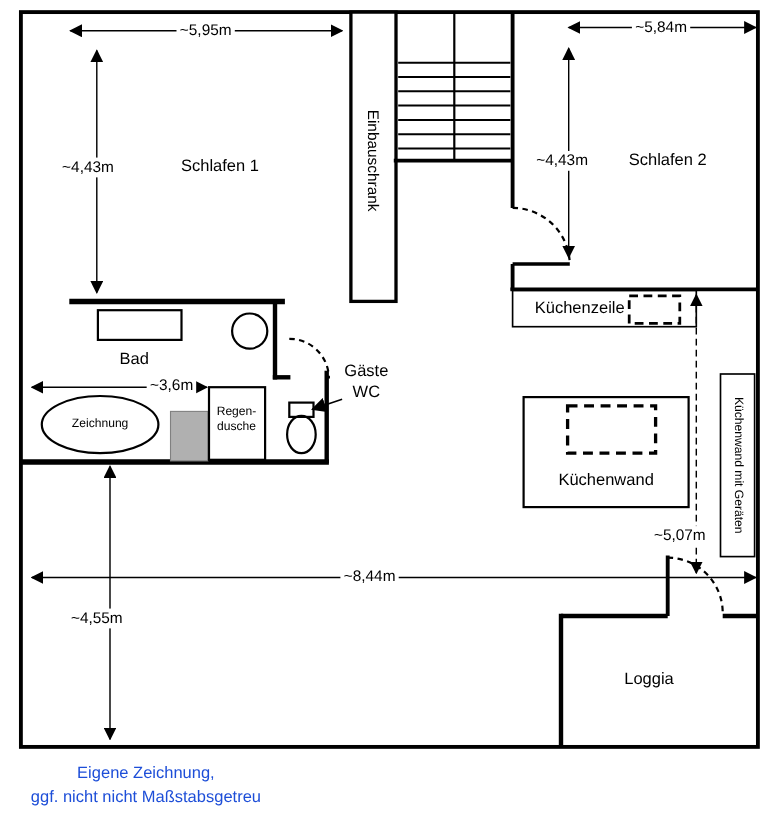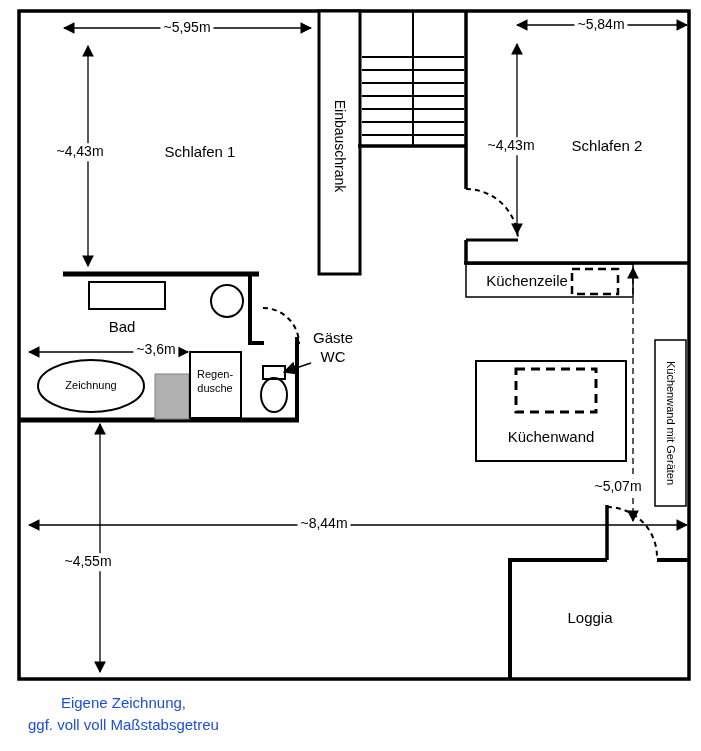"~8,44m" div.lbl { left: 324px -> 336px }
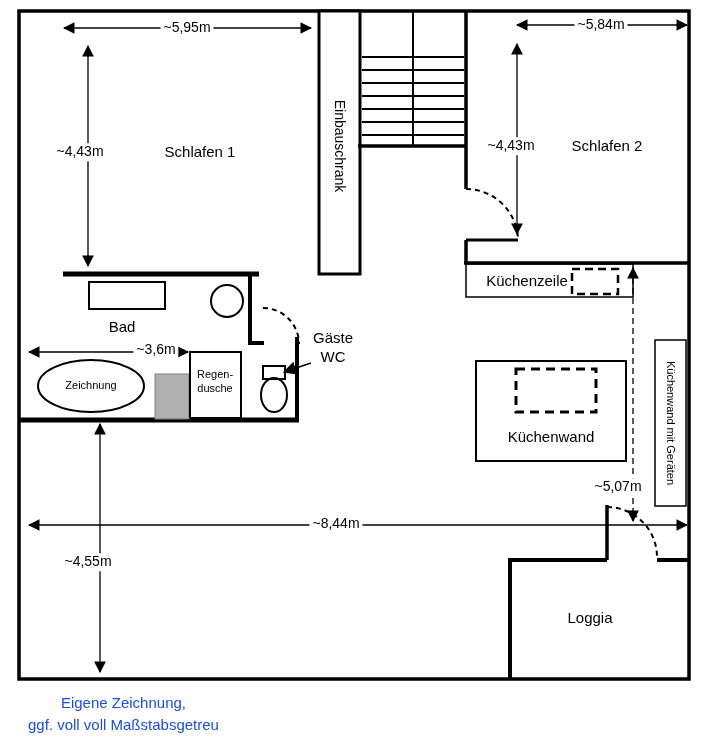"ggf. voll voll Maßstabsgetreu" div { text: voll voll -> nicht nicht }
